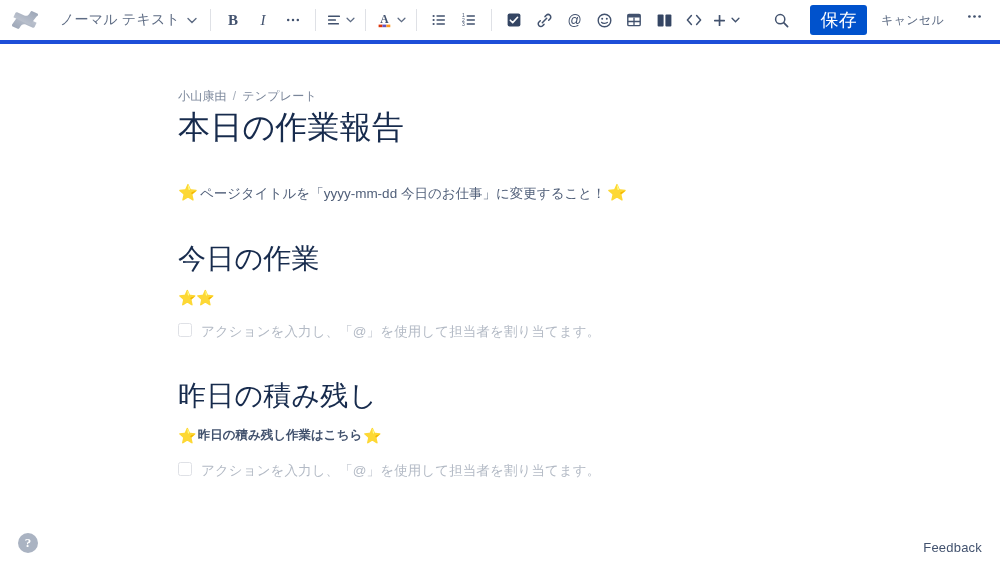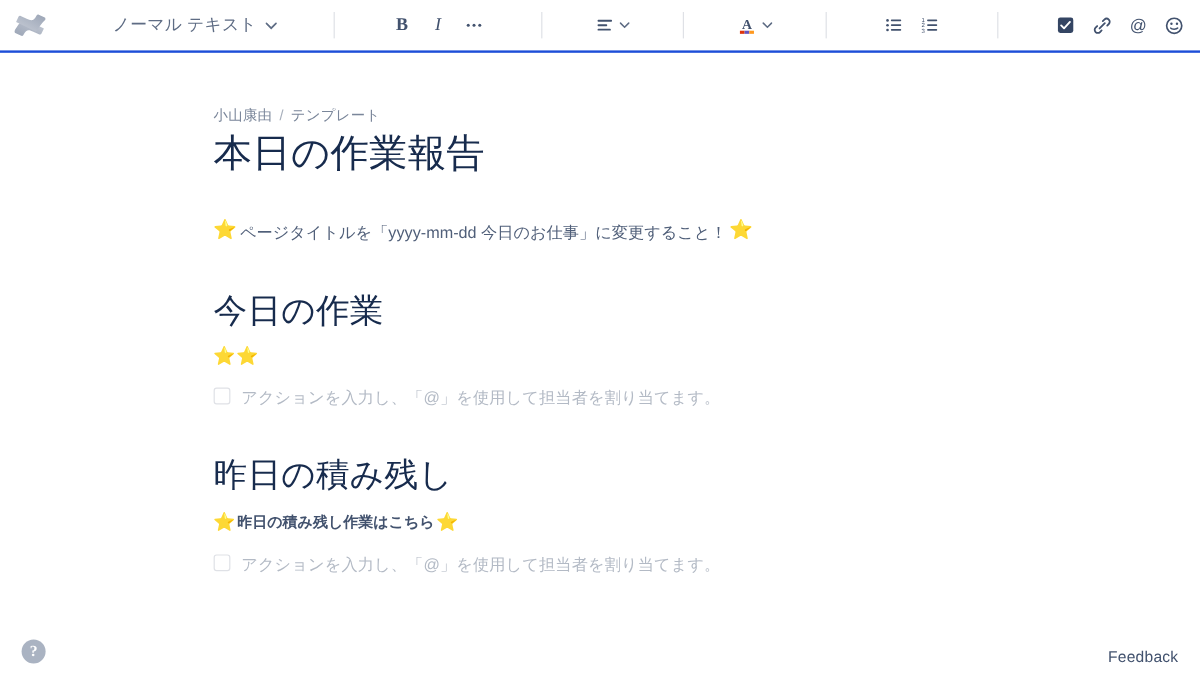"ノーマル テキスト" .toolbar { border-bottom: 2px solid #1d4ed8 -> 4px solid #1d4ed8; gap: 34px -> none }
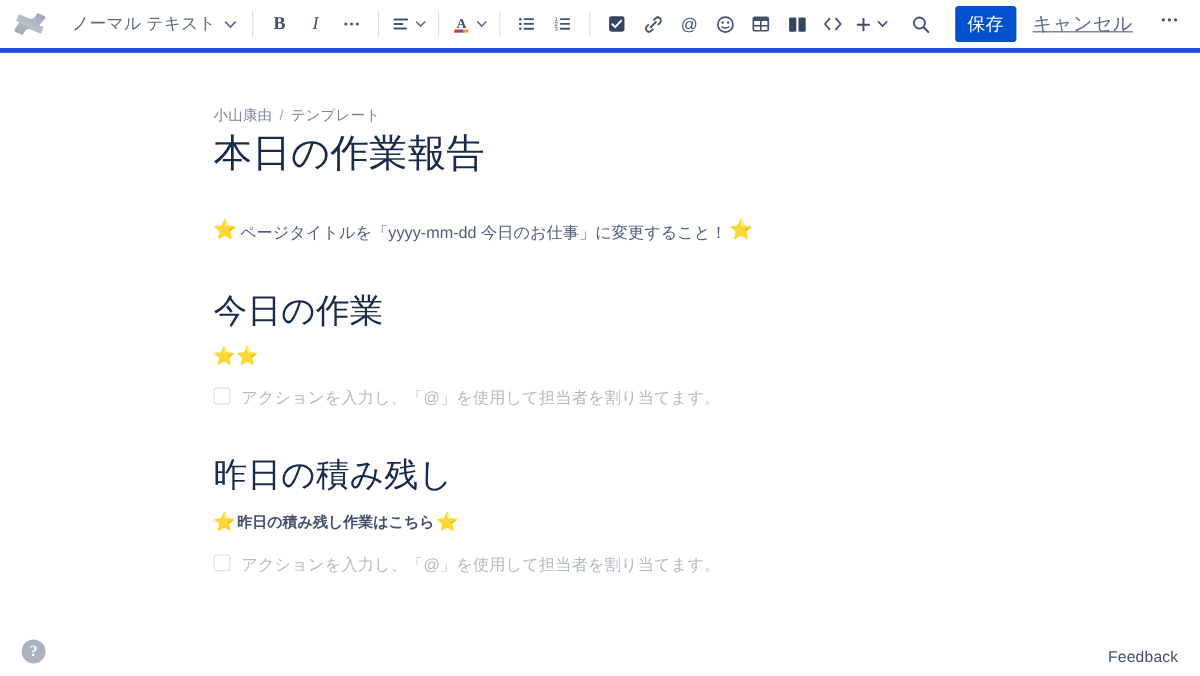"保存" .save-btn { font-size: 15px -> 18px }
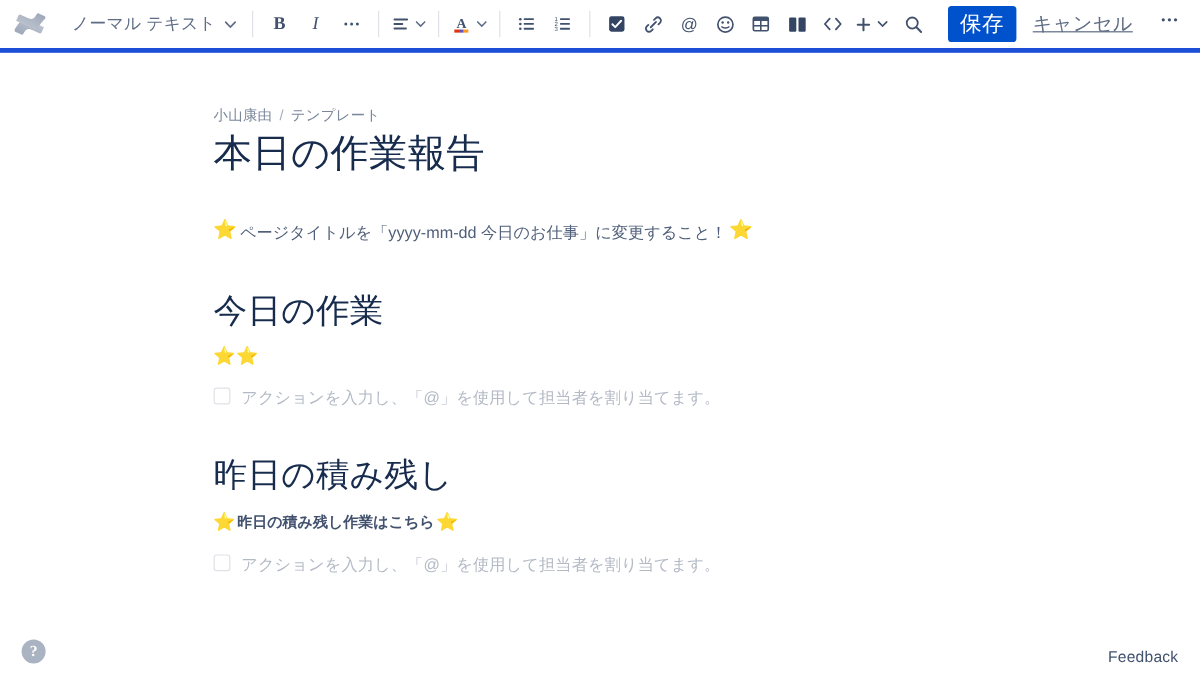"キャンセル" .cancel-btn { font-size: 16px -> 12px; text-decoration: underline -> none }
